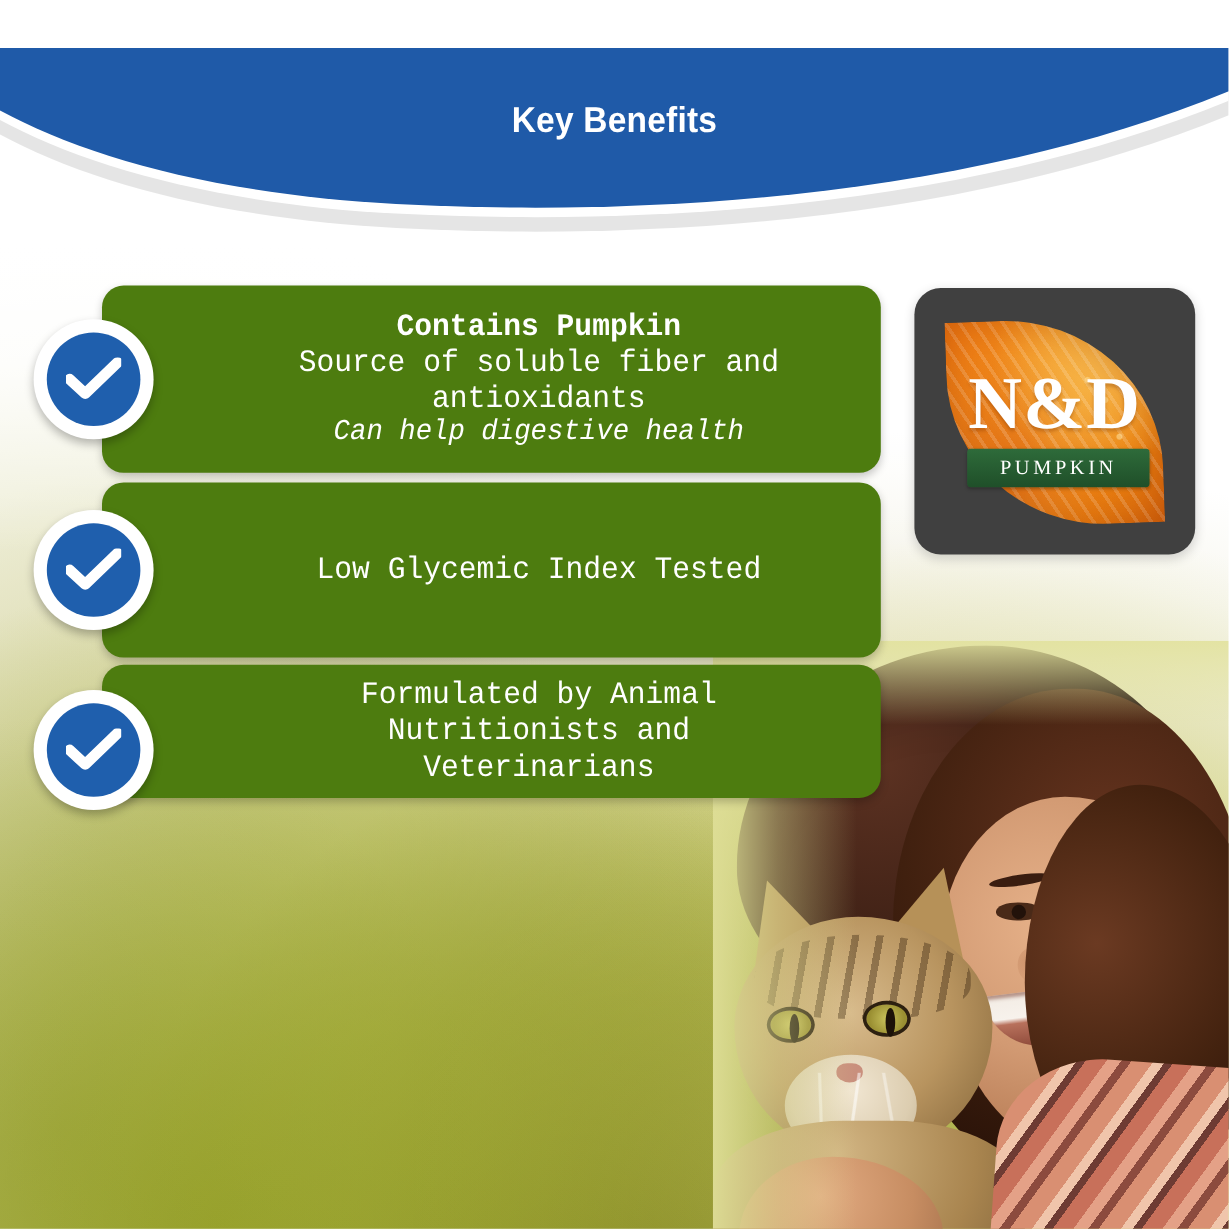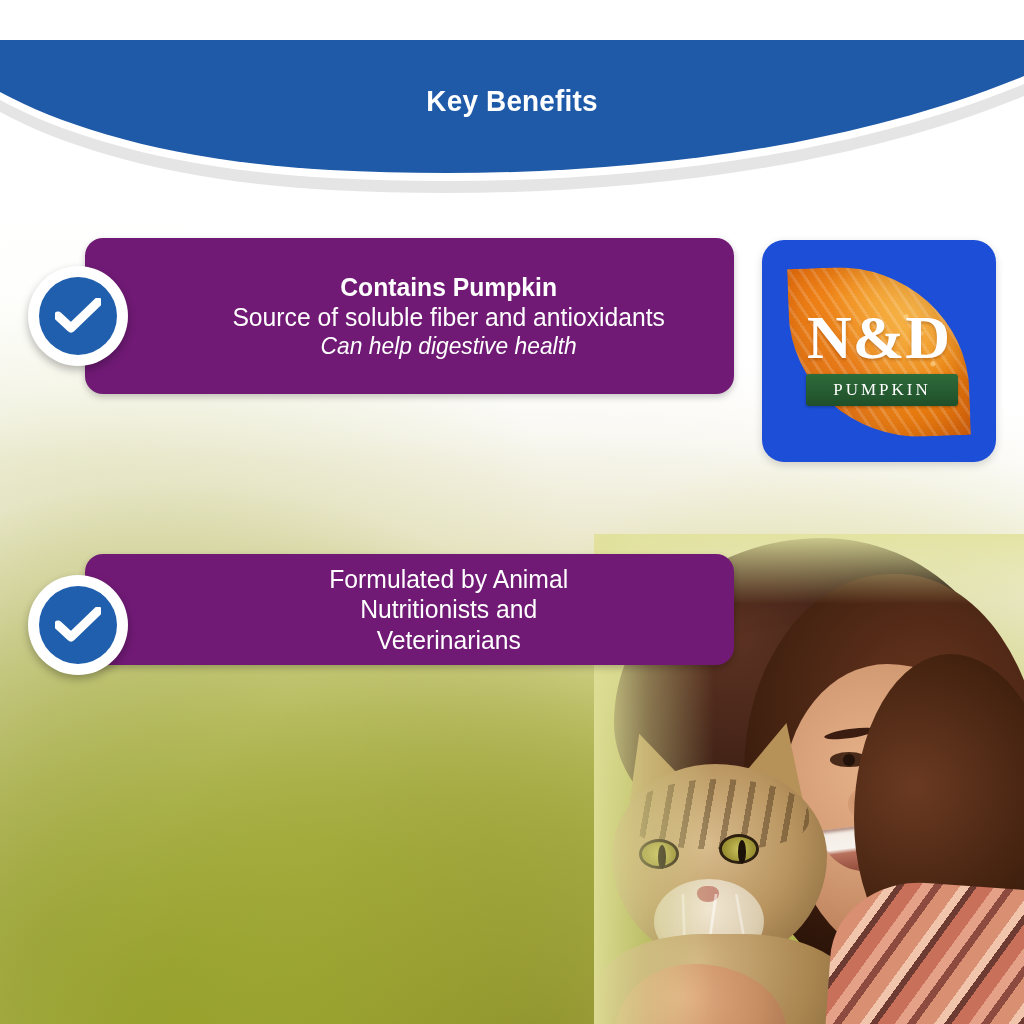"Contains Pumpkin" .card { background: #701a75 -> #4d7c0f; font-family: none -> Liberation Mono, monospace }
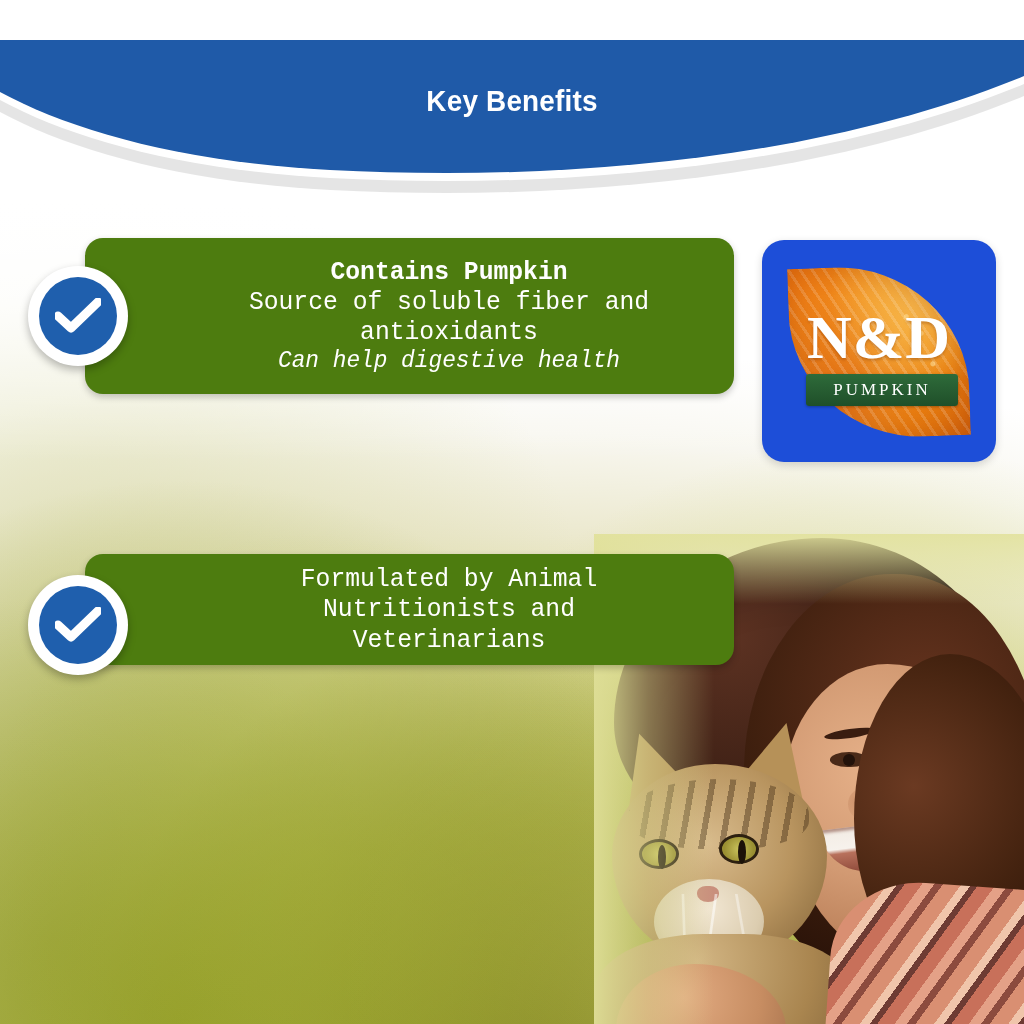"N&D" .logo-tile { background: #1d4ed8 -> #404040 }
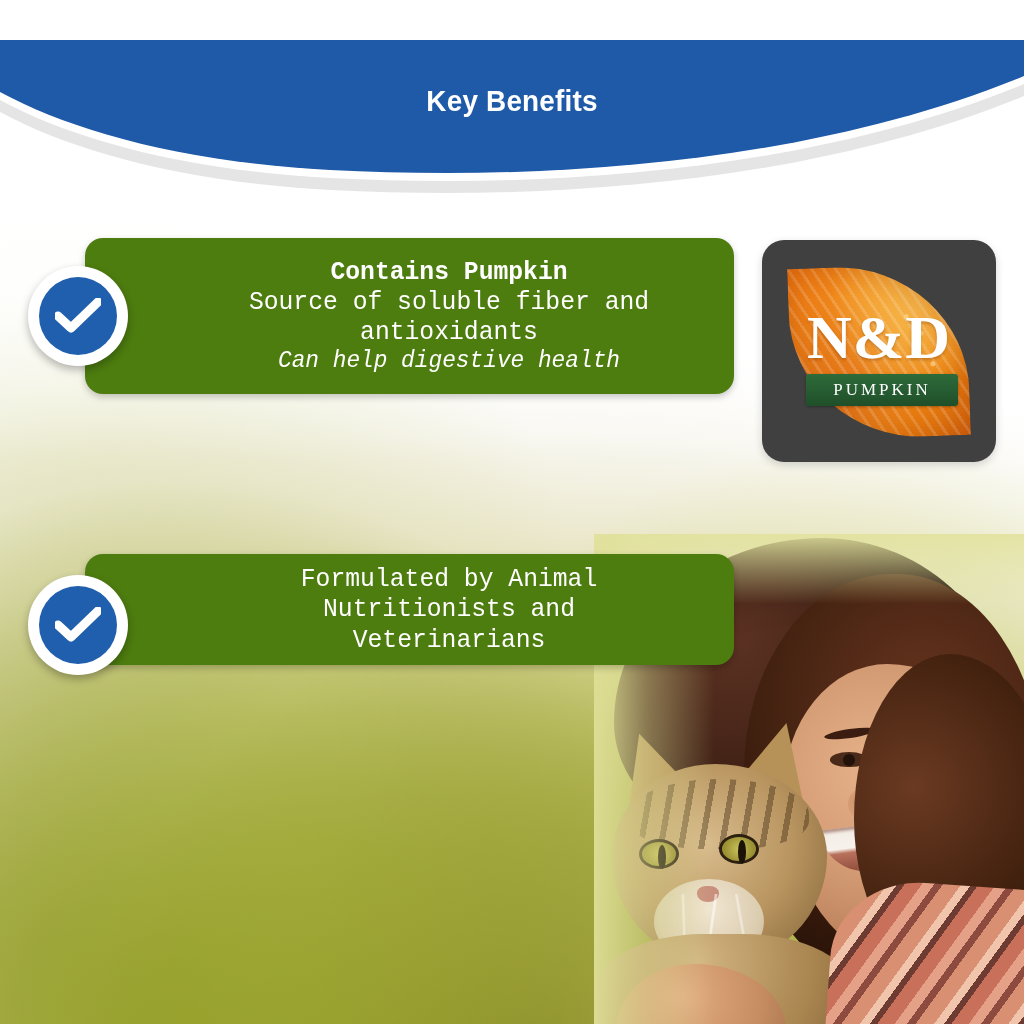"Low Glycemic Index Tested" div.benefit-row { html: none -> <div> <div> <div> <span>Low Glycemic Index Tested</span> </div> </div> <div> <div> <svg> <path></path> </svg> </div> </div> </div> }
